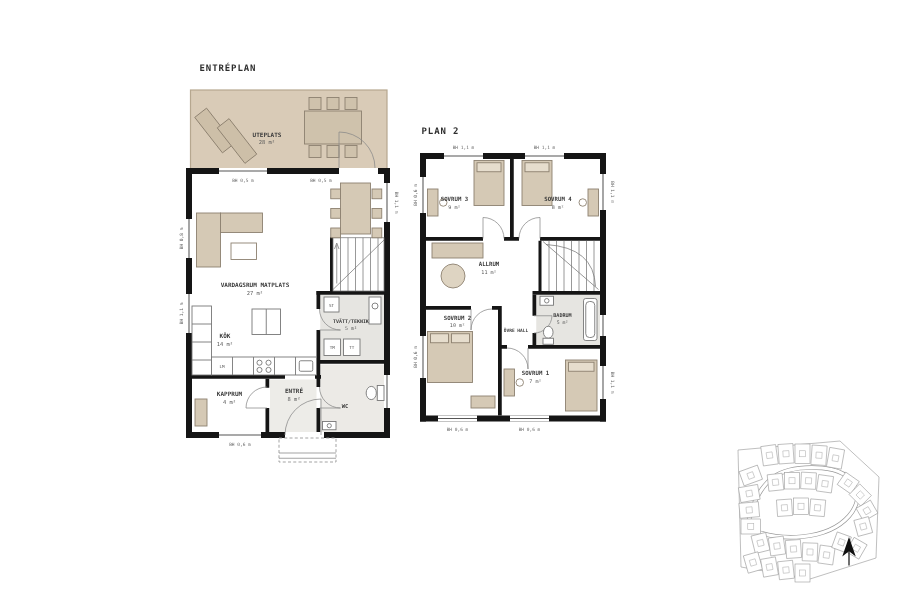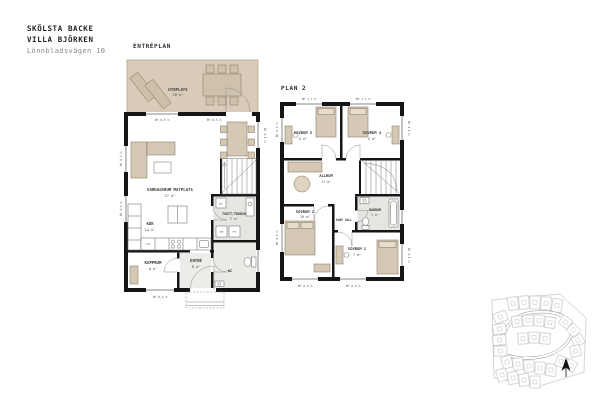"SKÖLSTA BACKE" div.hdr { html: <div> <div>SKÖLSTA BACKE</div> <div>VILLA BJÖRKEN</div> <div>Lönnbladsvägen 10</div> </div> -> none }
